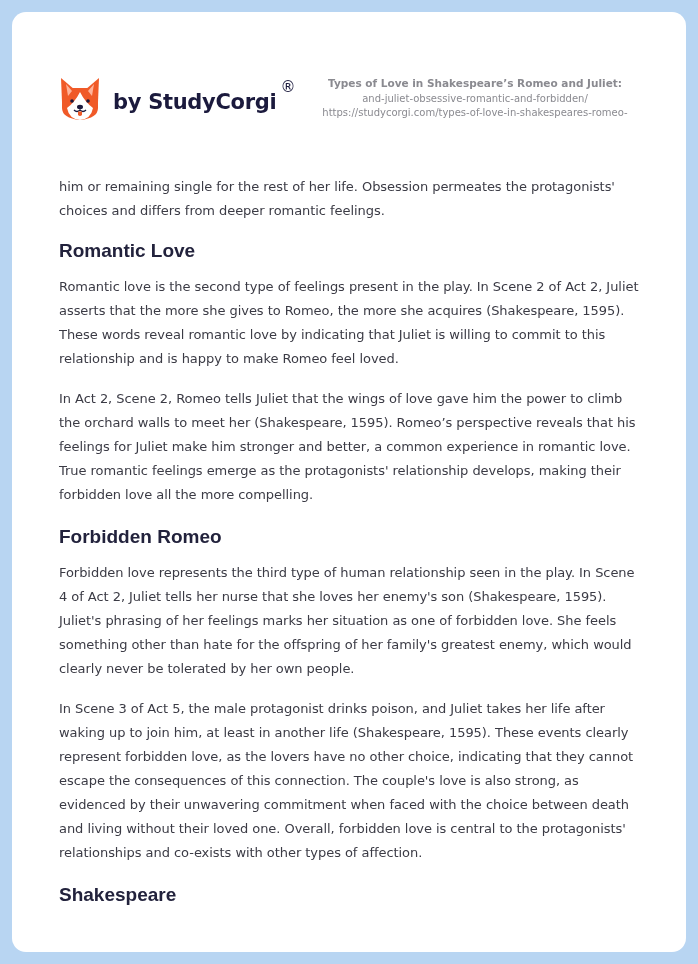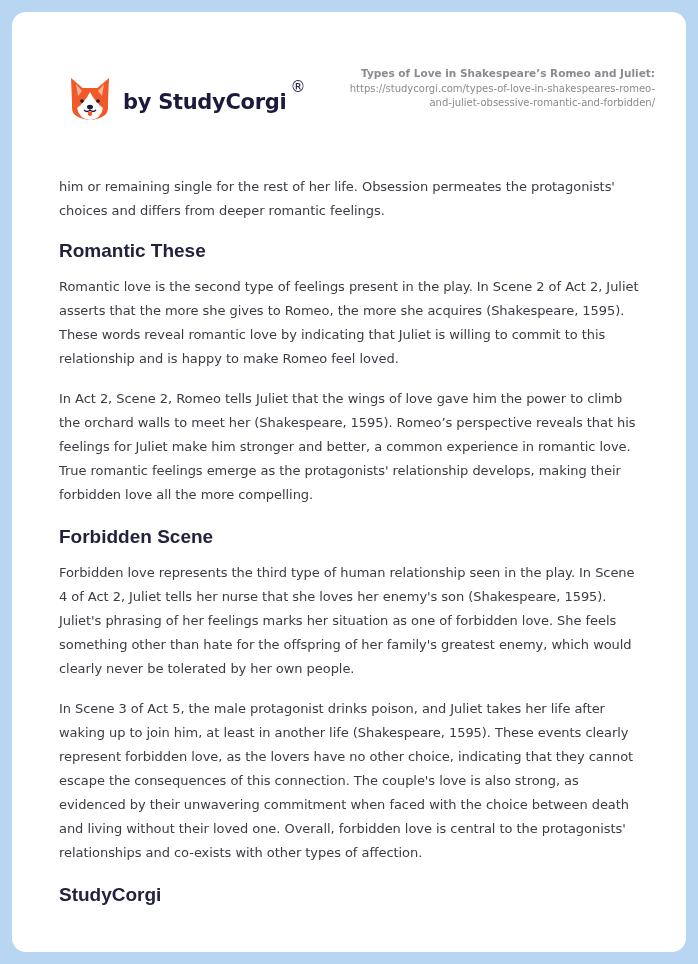"Types of Love in Shakespeare’s" .doc-info { text-align: right -> center; top: 54px -> 64px }
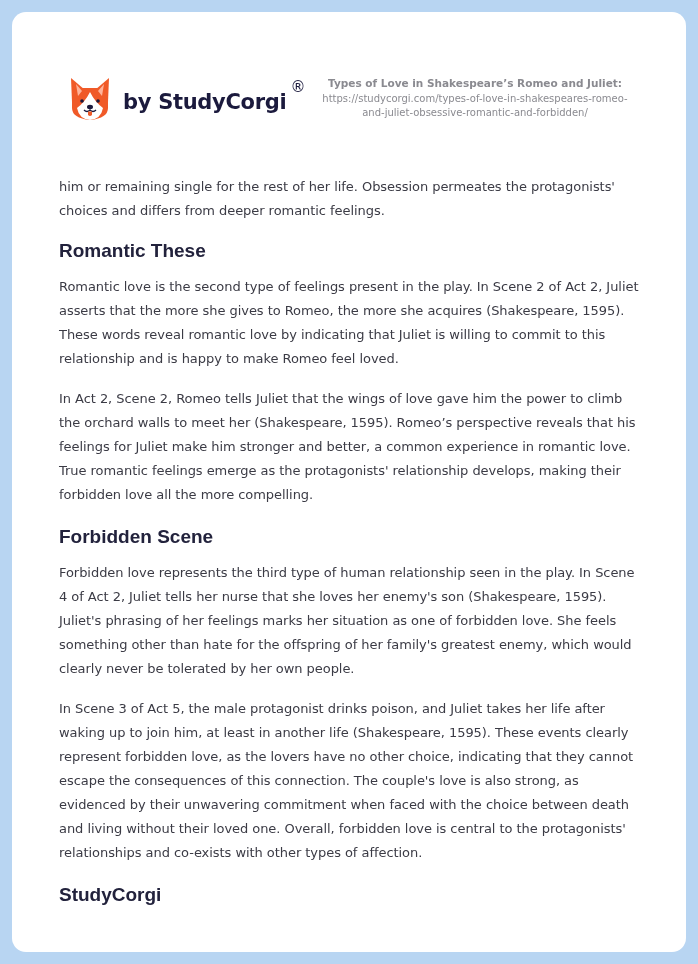"by StudyCorgi" .logo { left: 57px -> 47px }
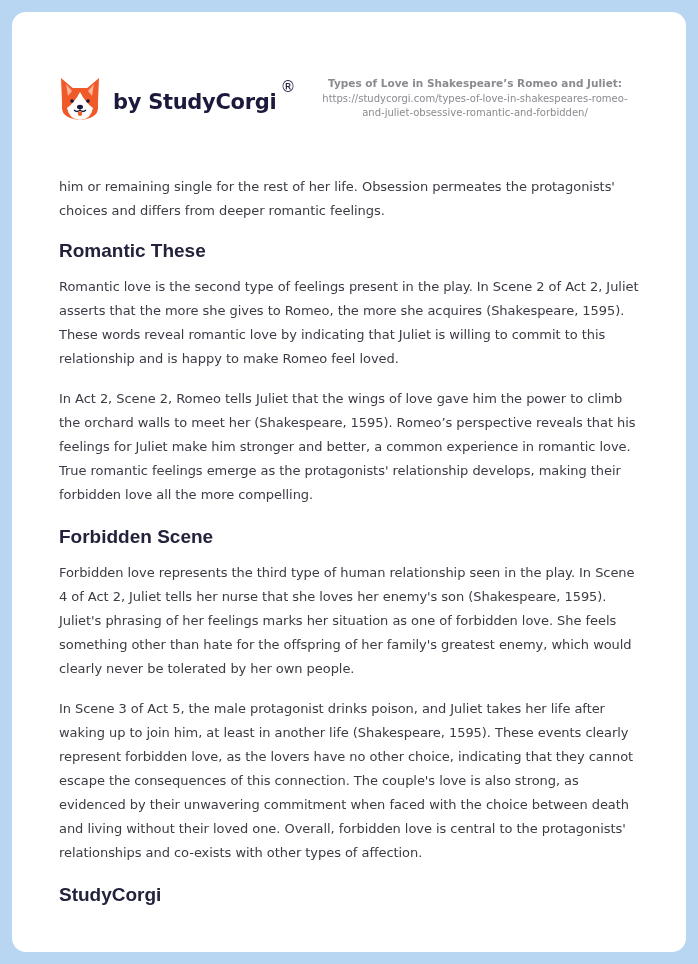"https://studycorgi.com/types-of-love-in-" div { order: before "and-juliet-obsessive-romantic-and-forbid" -> after "and-juliet-obsessive-romantic-and-forbid" }
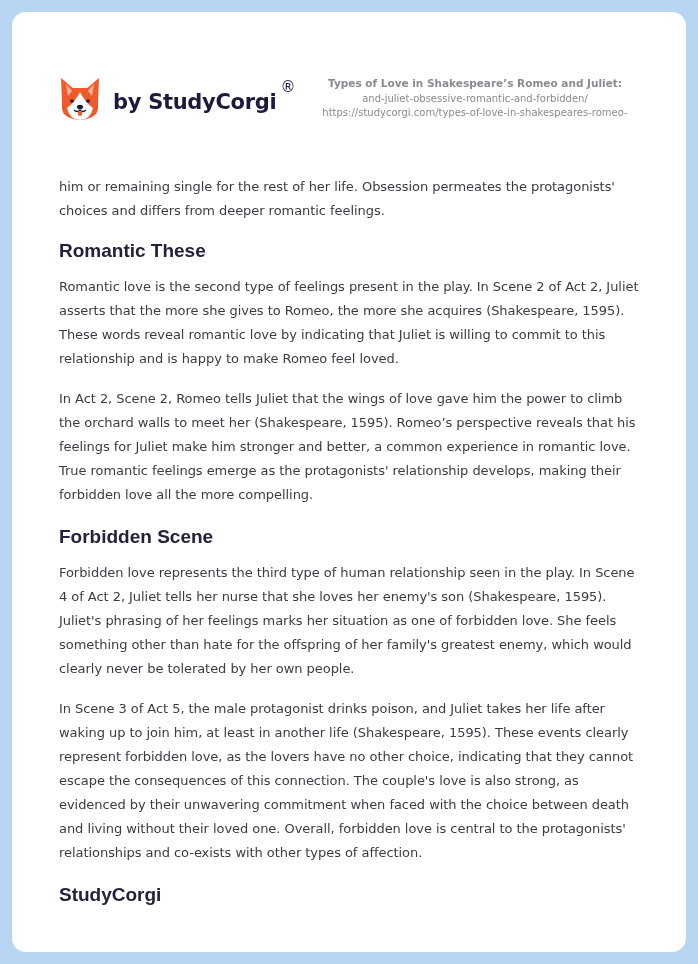"Romantic These" h2 { text: These -> Love }
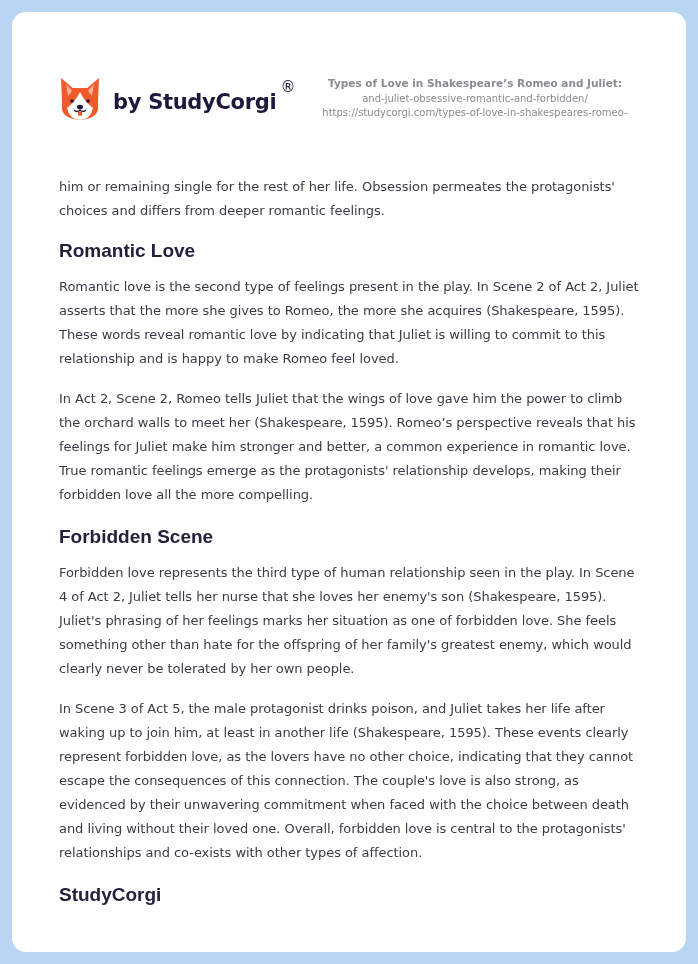"Forbidden Scene" h2 { text: Scene -> Romeo }
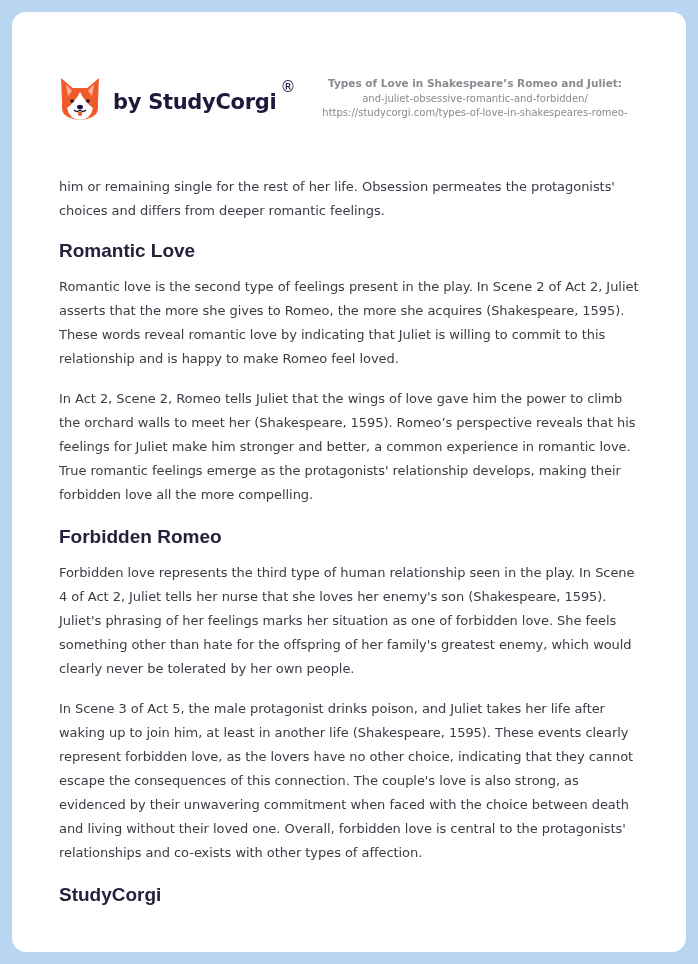"StudyCorgi" h2 { text: StudyCorgi -> Shakespeare }
